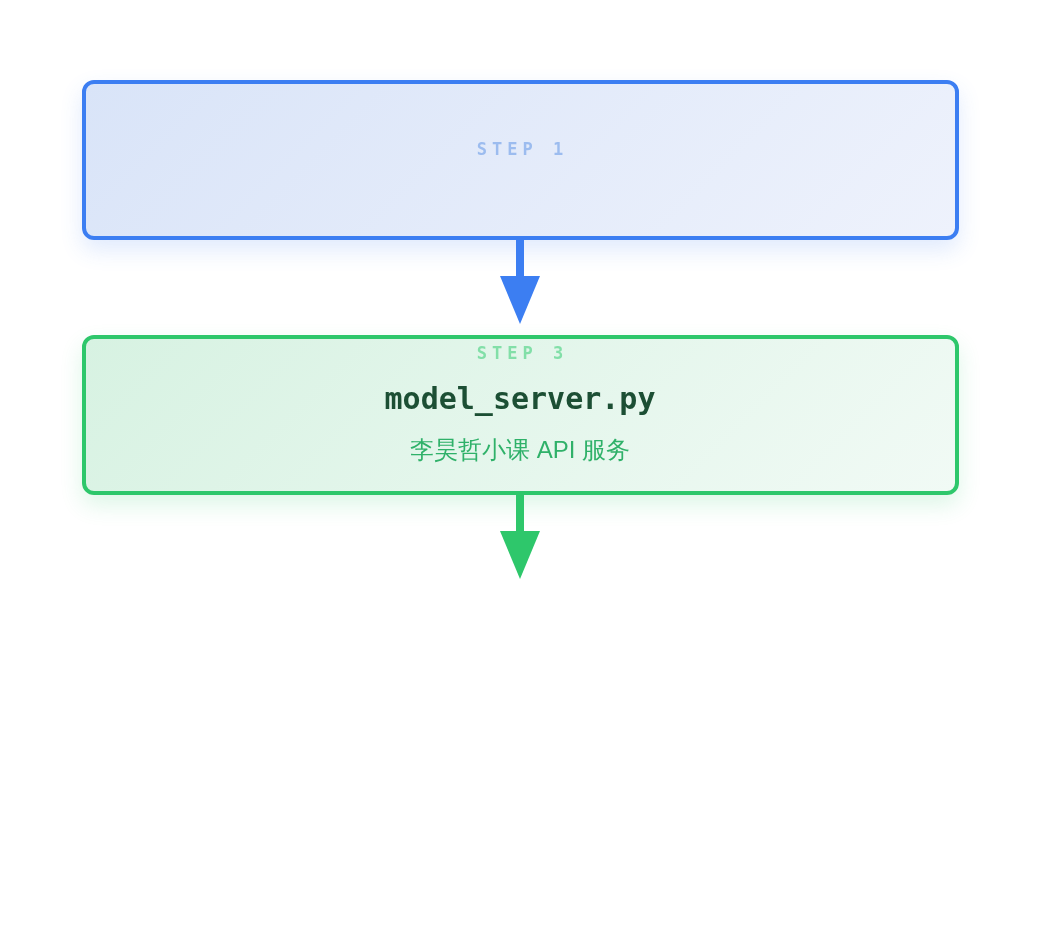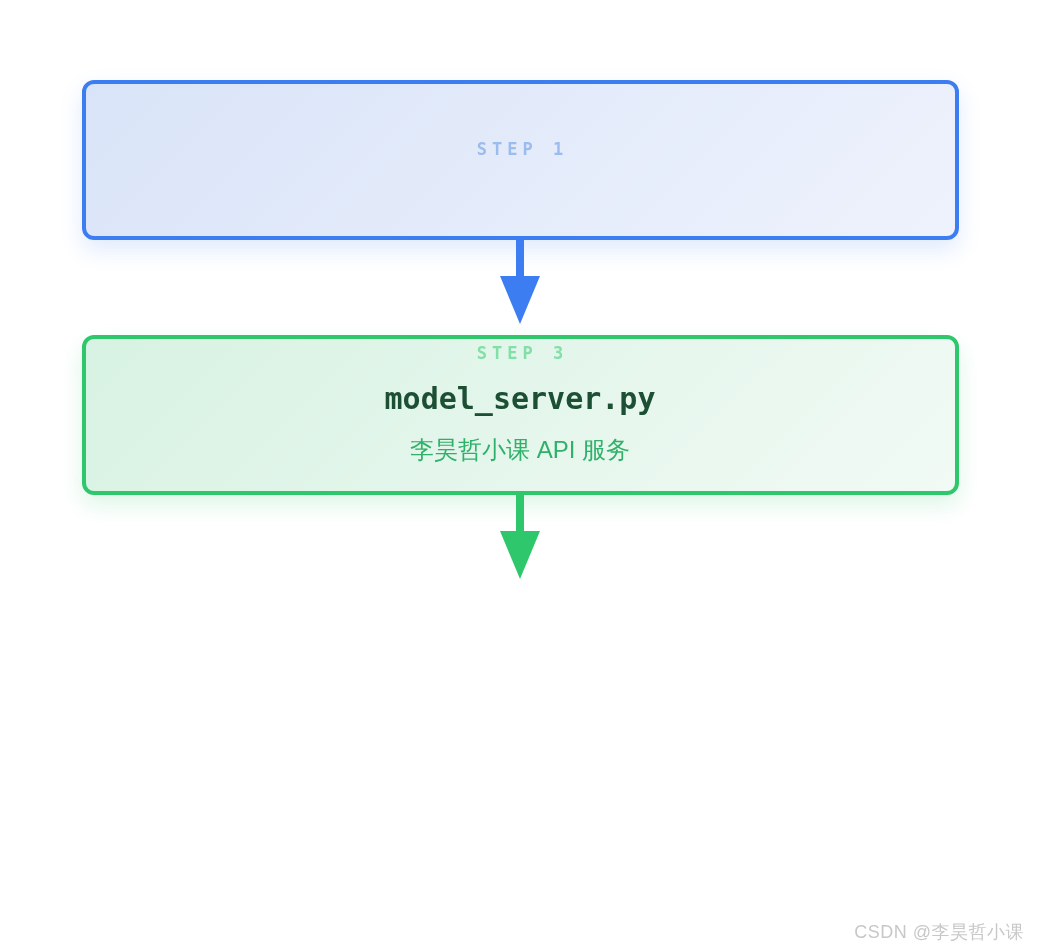"CSDN @李昊哲小课" div.watermark { html: <div>CSDN @李昊哲小课</div> -> none }
